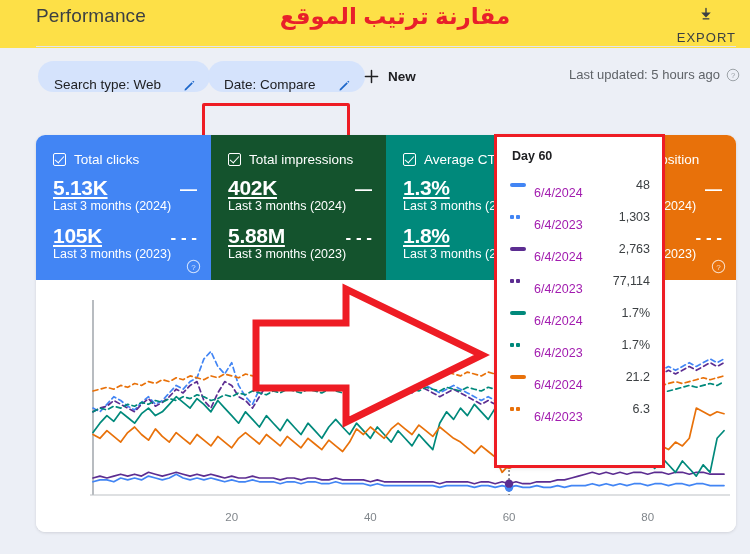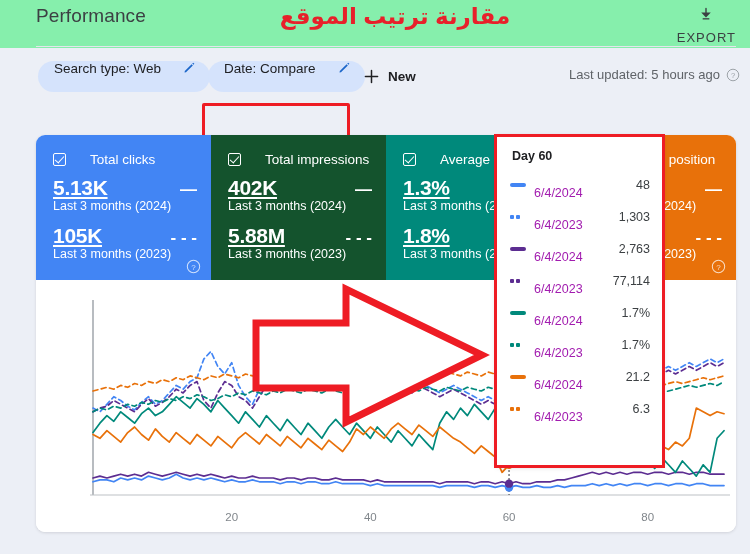"Performance" .header { background: #86efac -> #fde047 }
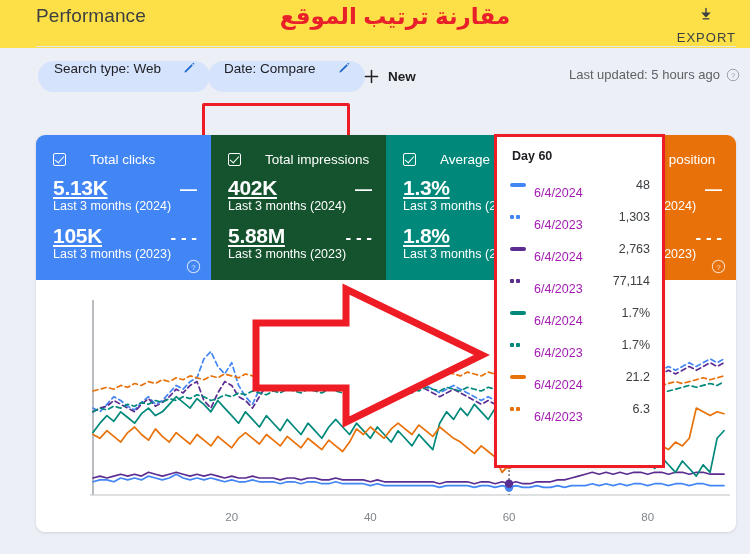"Search type: Web" .chip { align-items: flex-start -> flex-end }
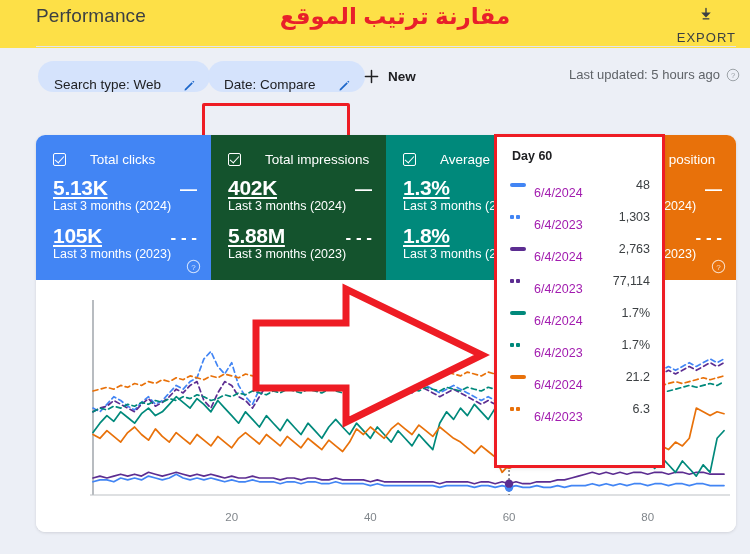"Total clicks" .metric-head { gap: 24px -> 8px }
